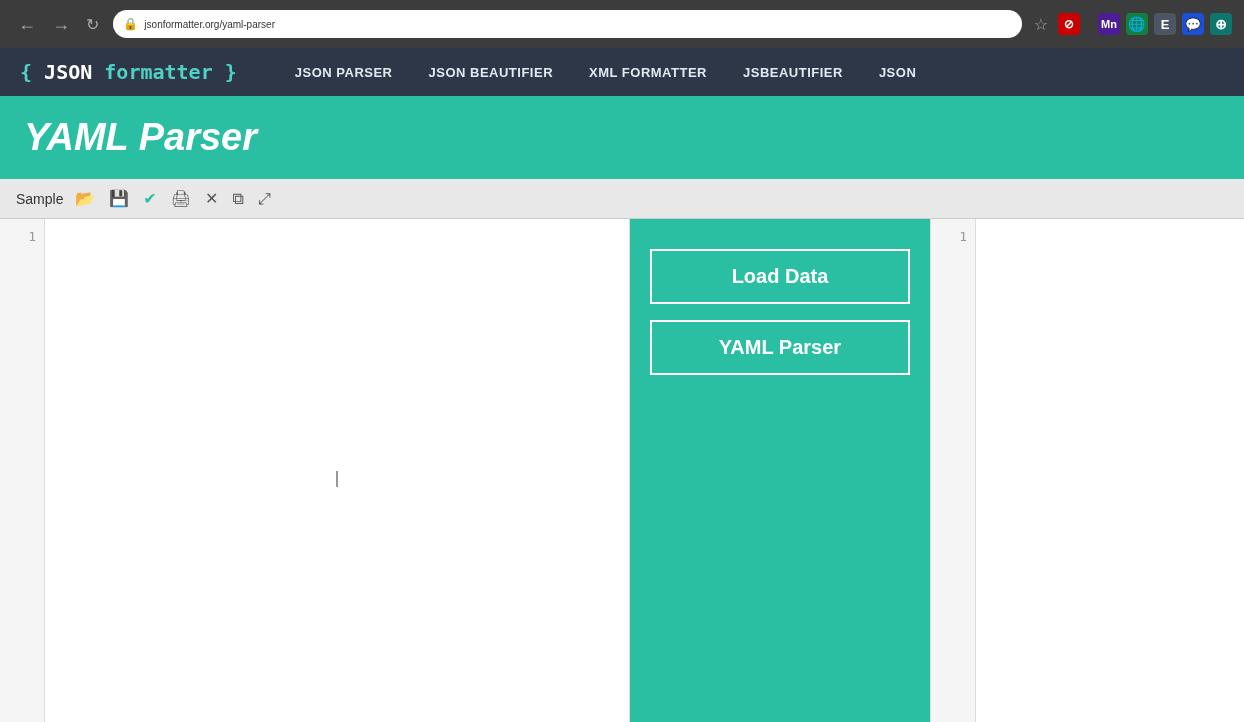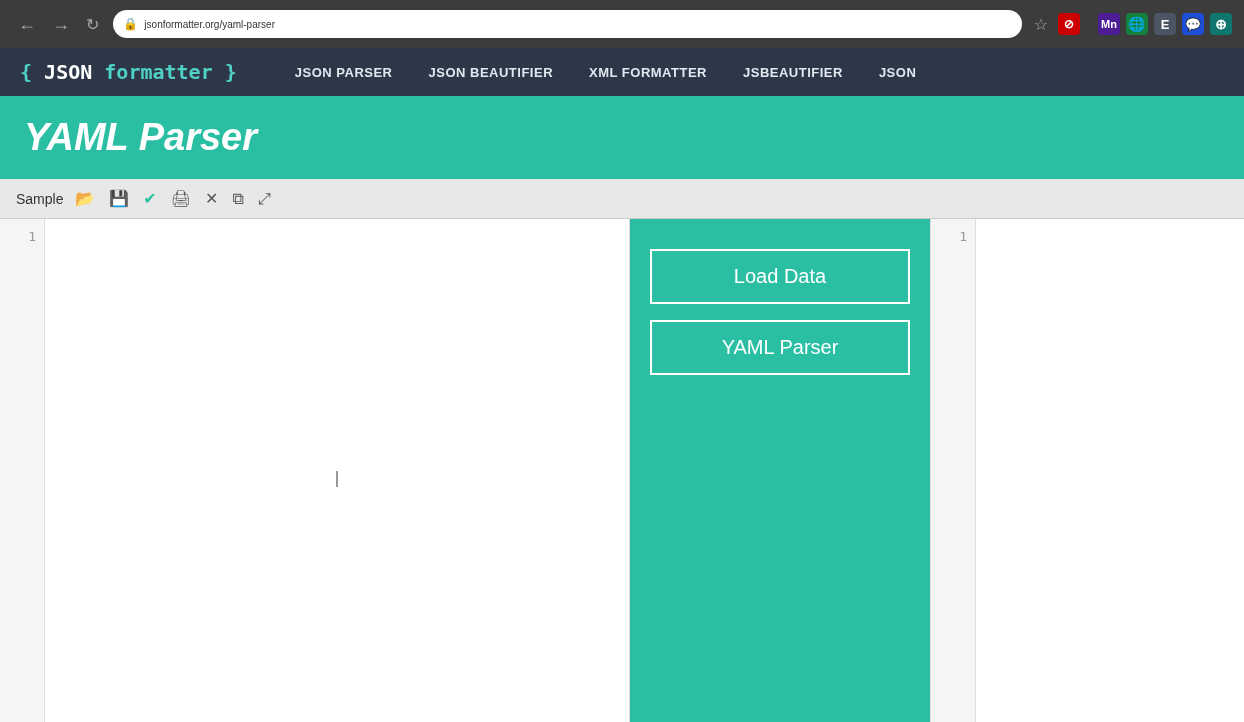"Load Data" .panel-btn { font-weight: 400 -> 700 }
